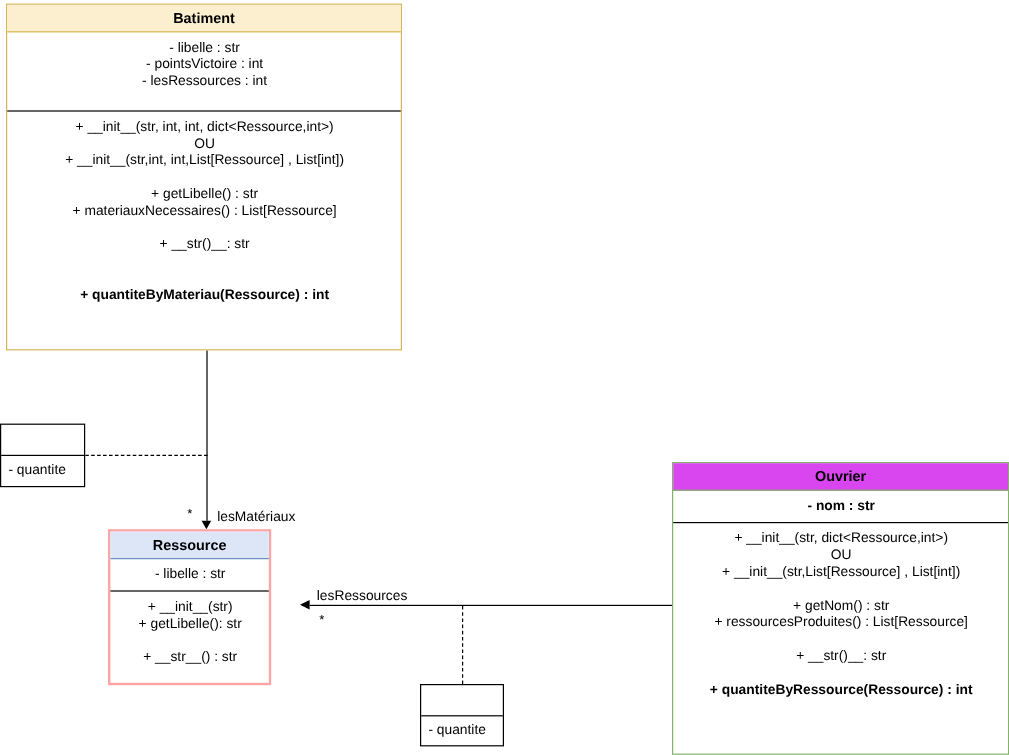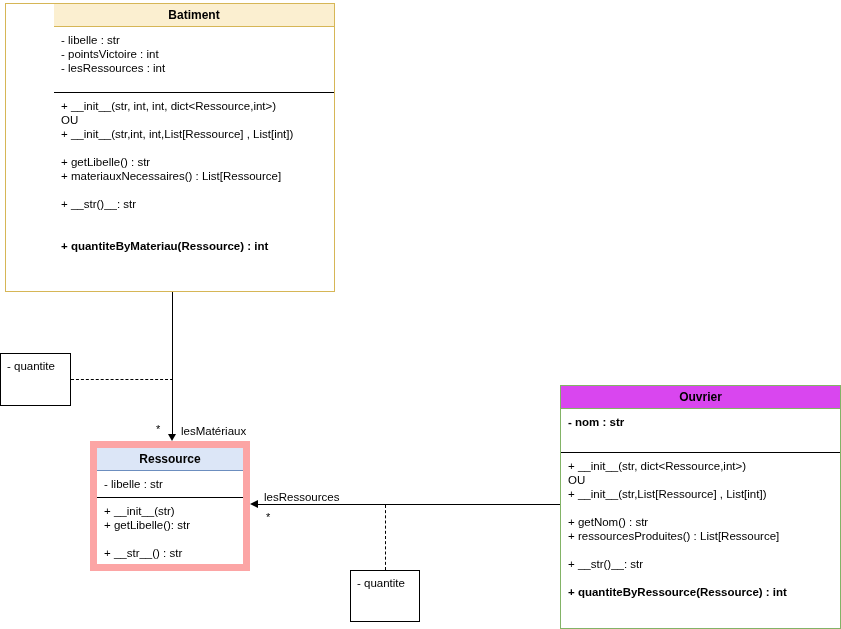"Batiment" #batiment { padding-left: 48px -> none }
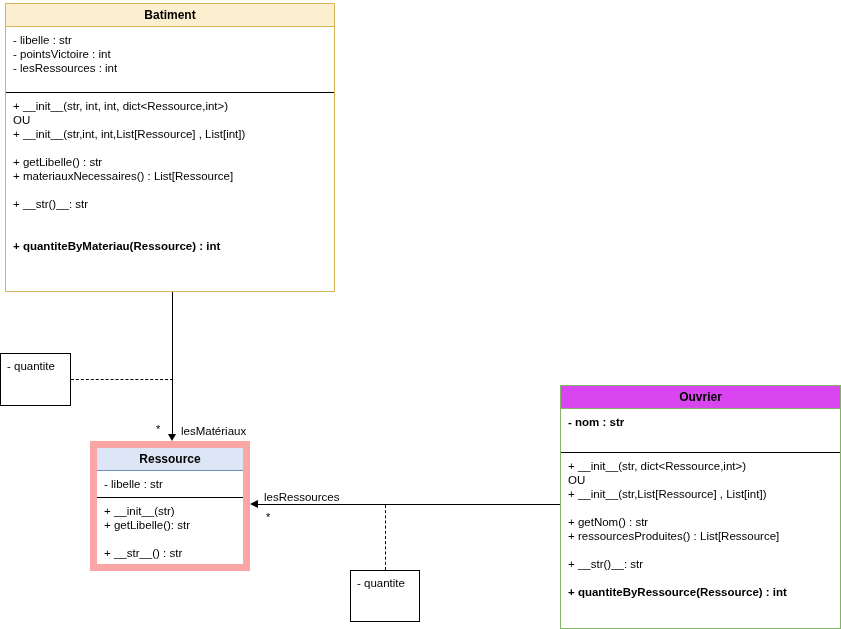"- libelle : str" .uml-compartment .ln { text-align: none -> center }
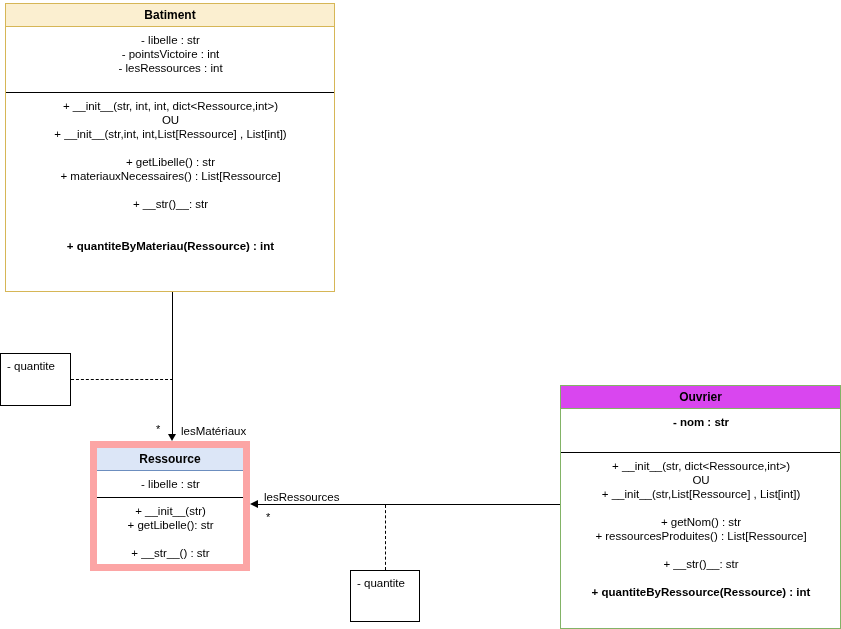"- quantite" .assoc-class { flex-direction: row -> column }
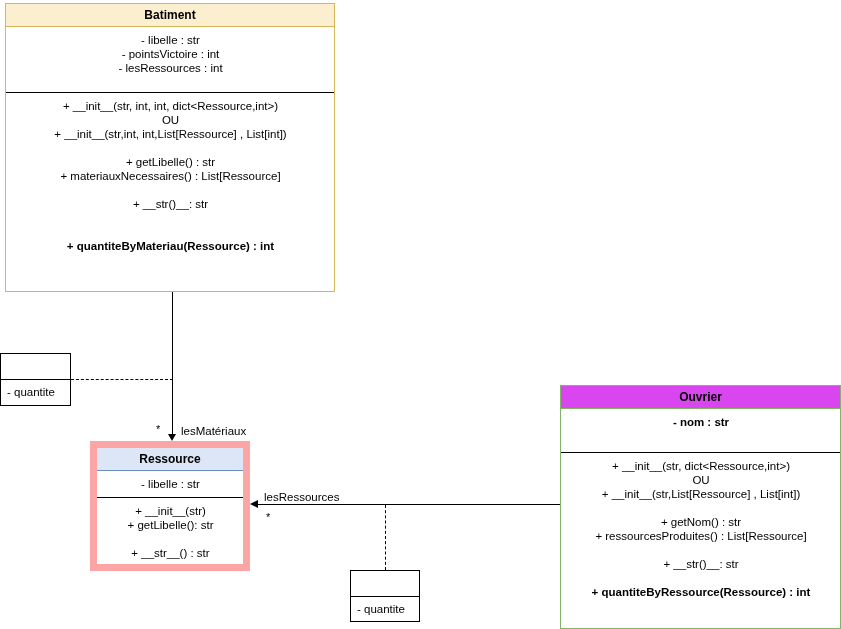"- nom : str" #ouvrier .attrs { height: 44px -> 27px }
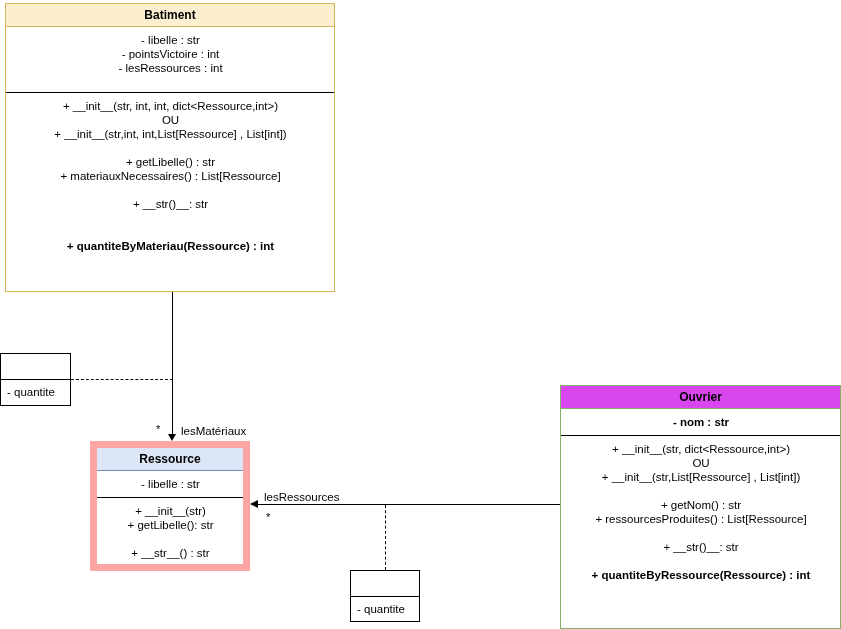"Ressource" #ressource { border: 7px solid #fca5a5 -> 2px solid #fca5a5; width: 160px -> 136px }
